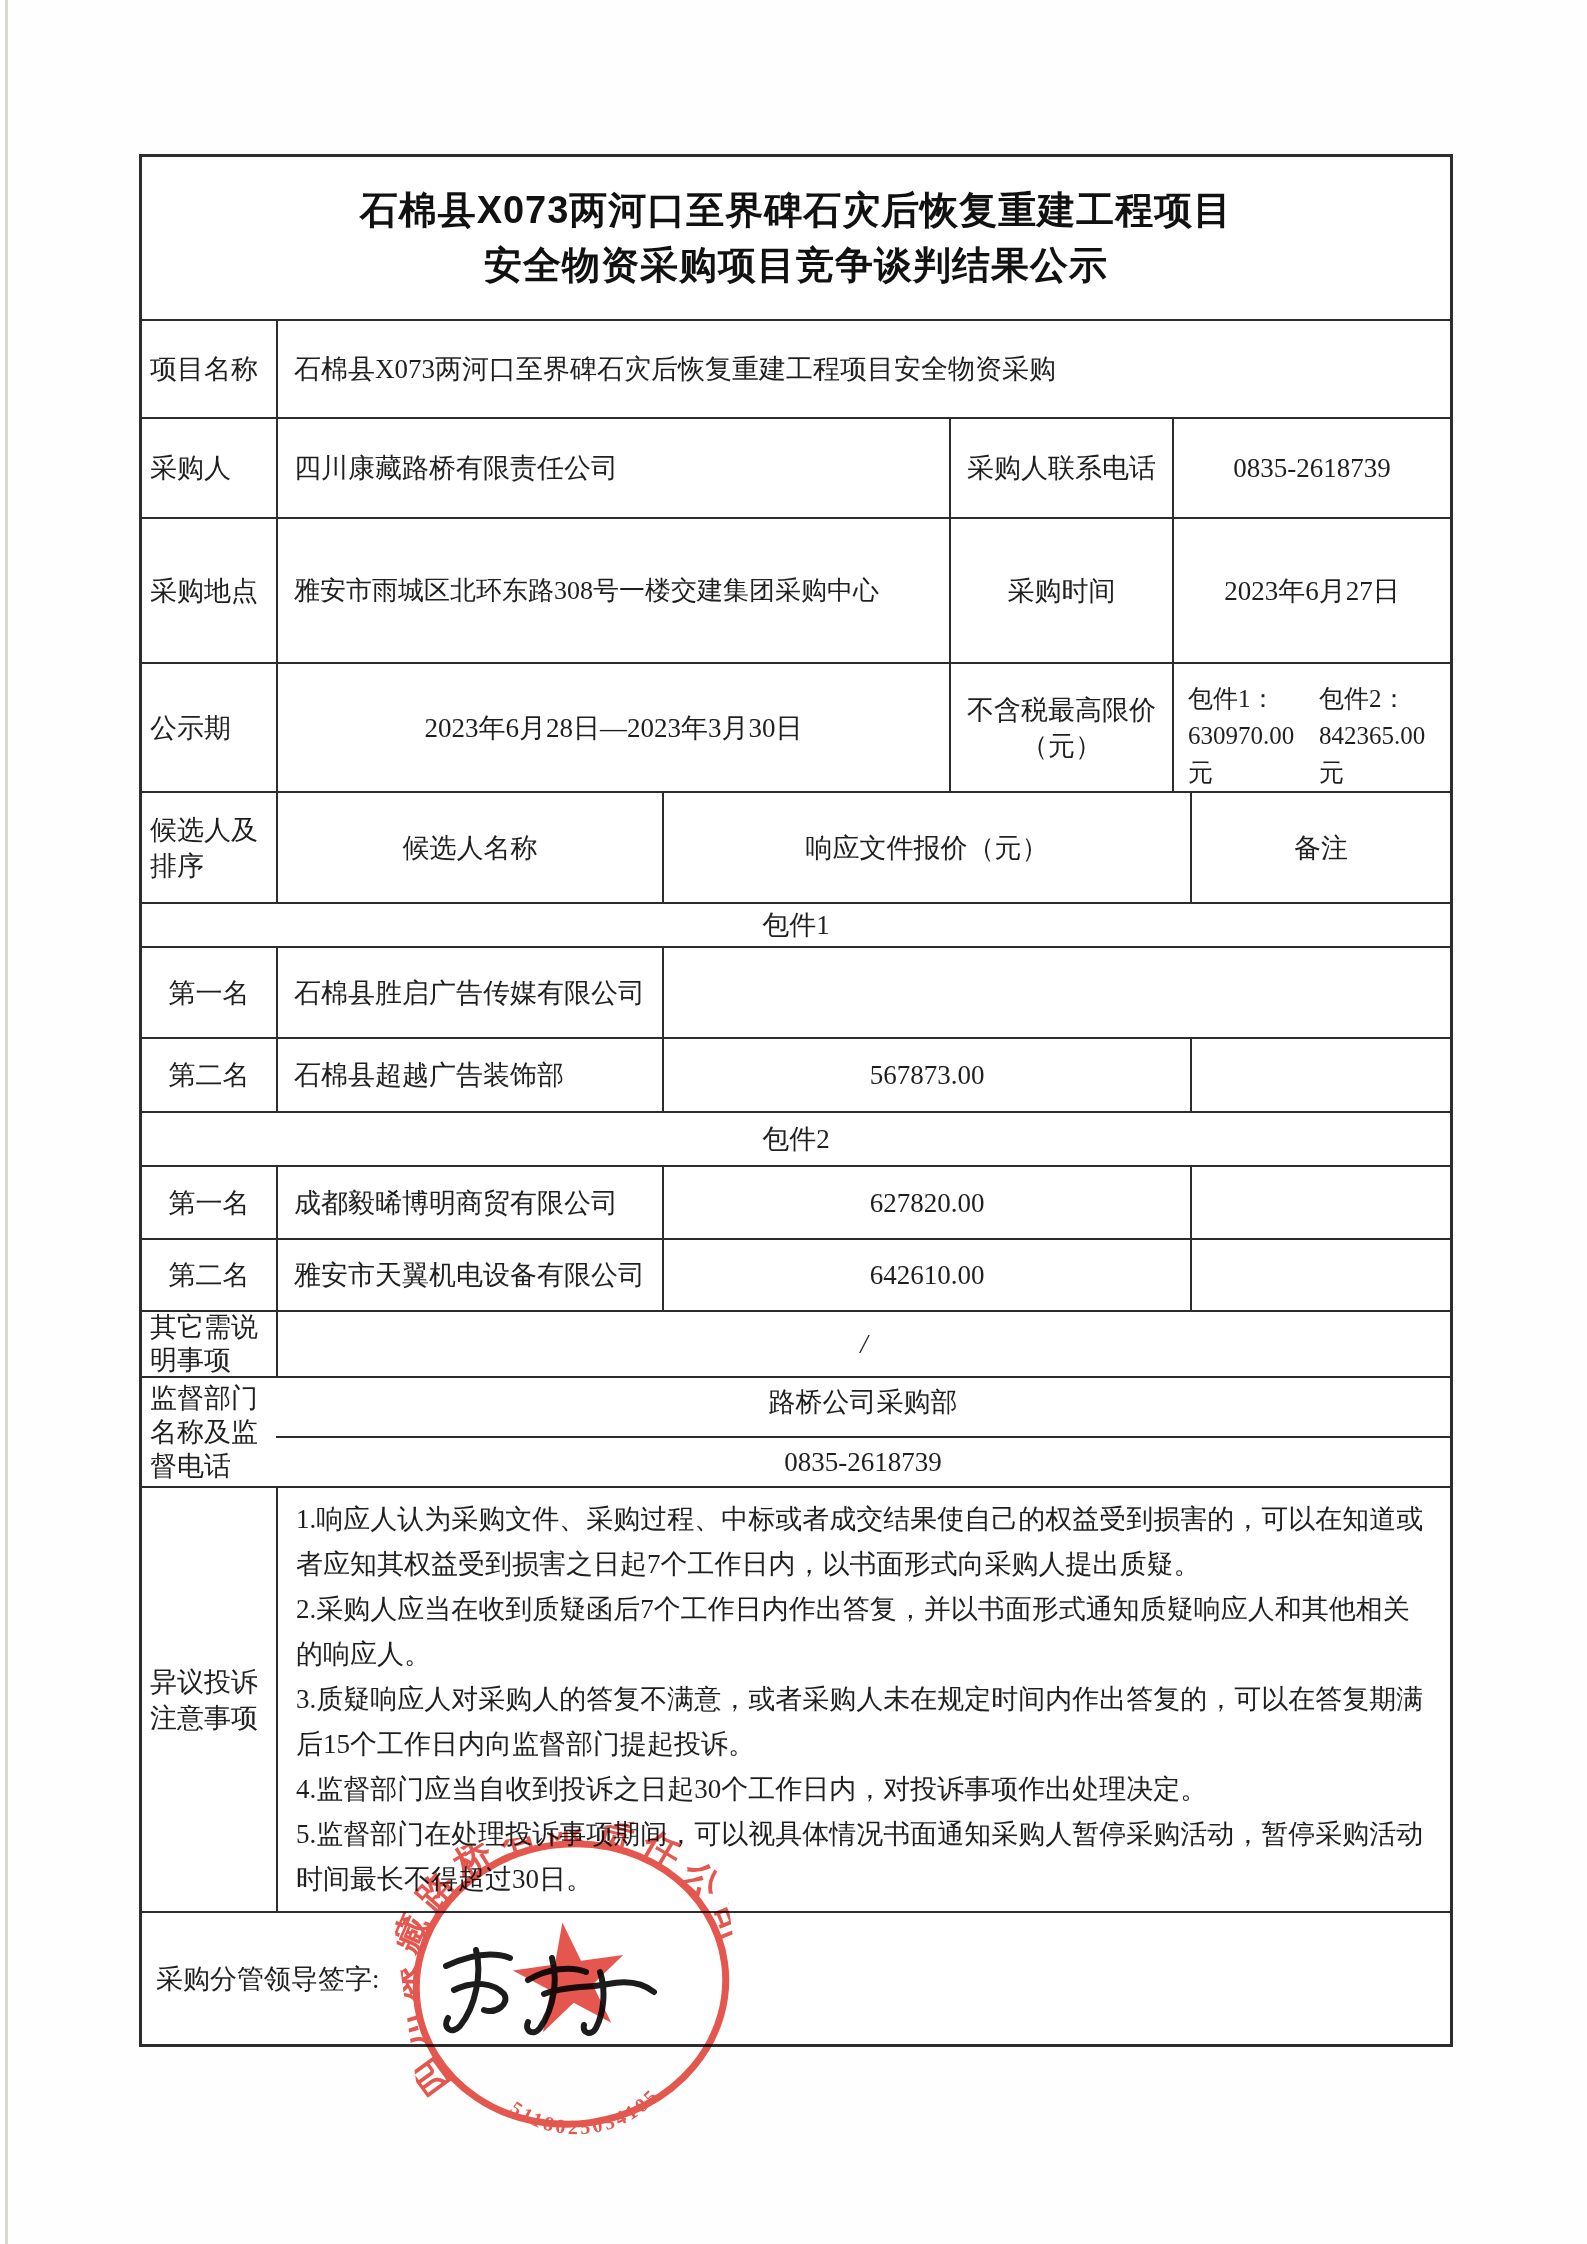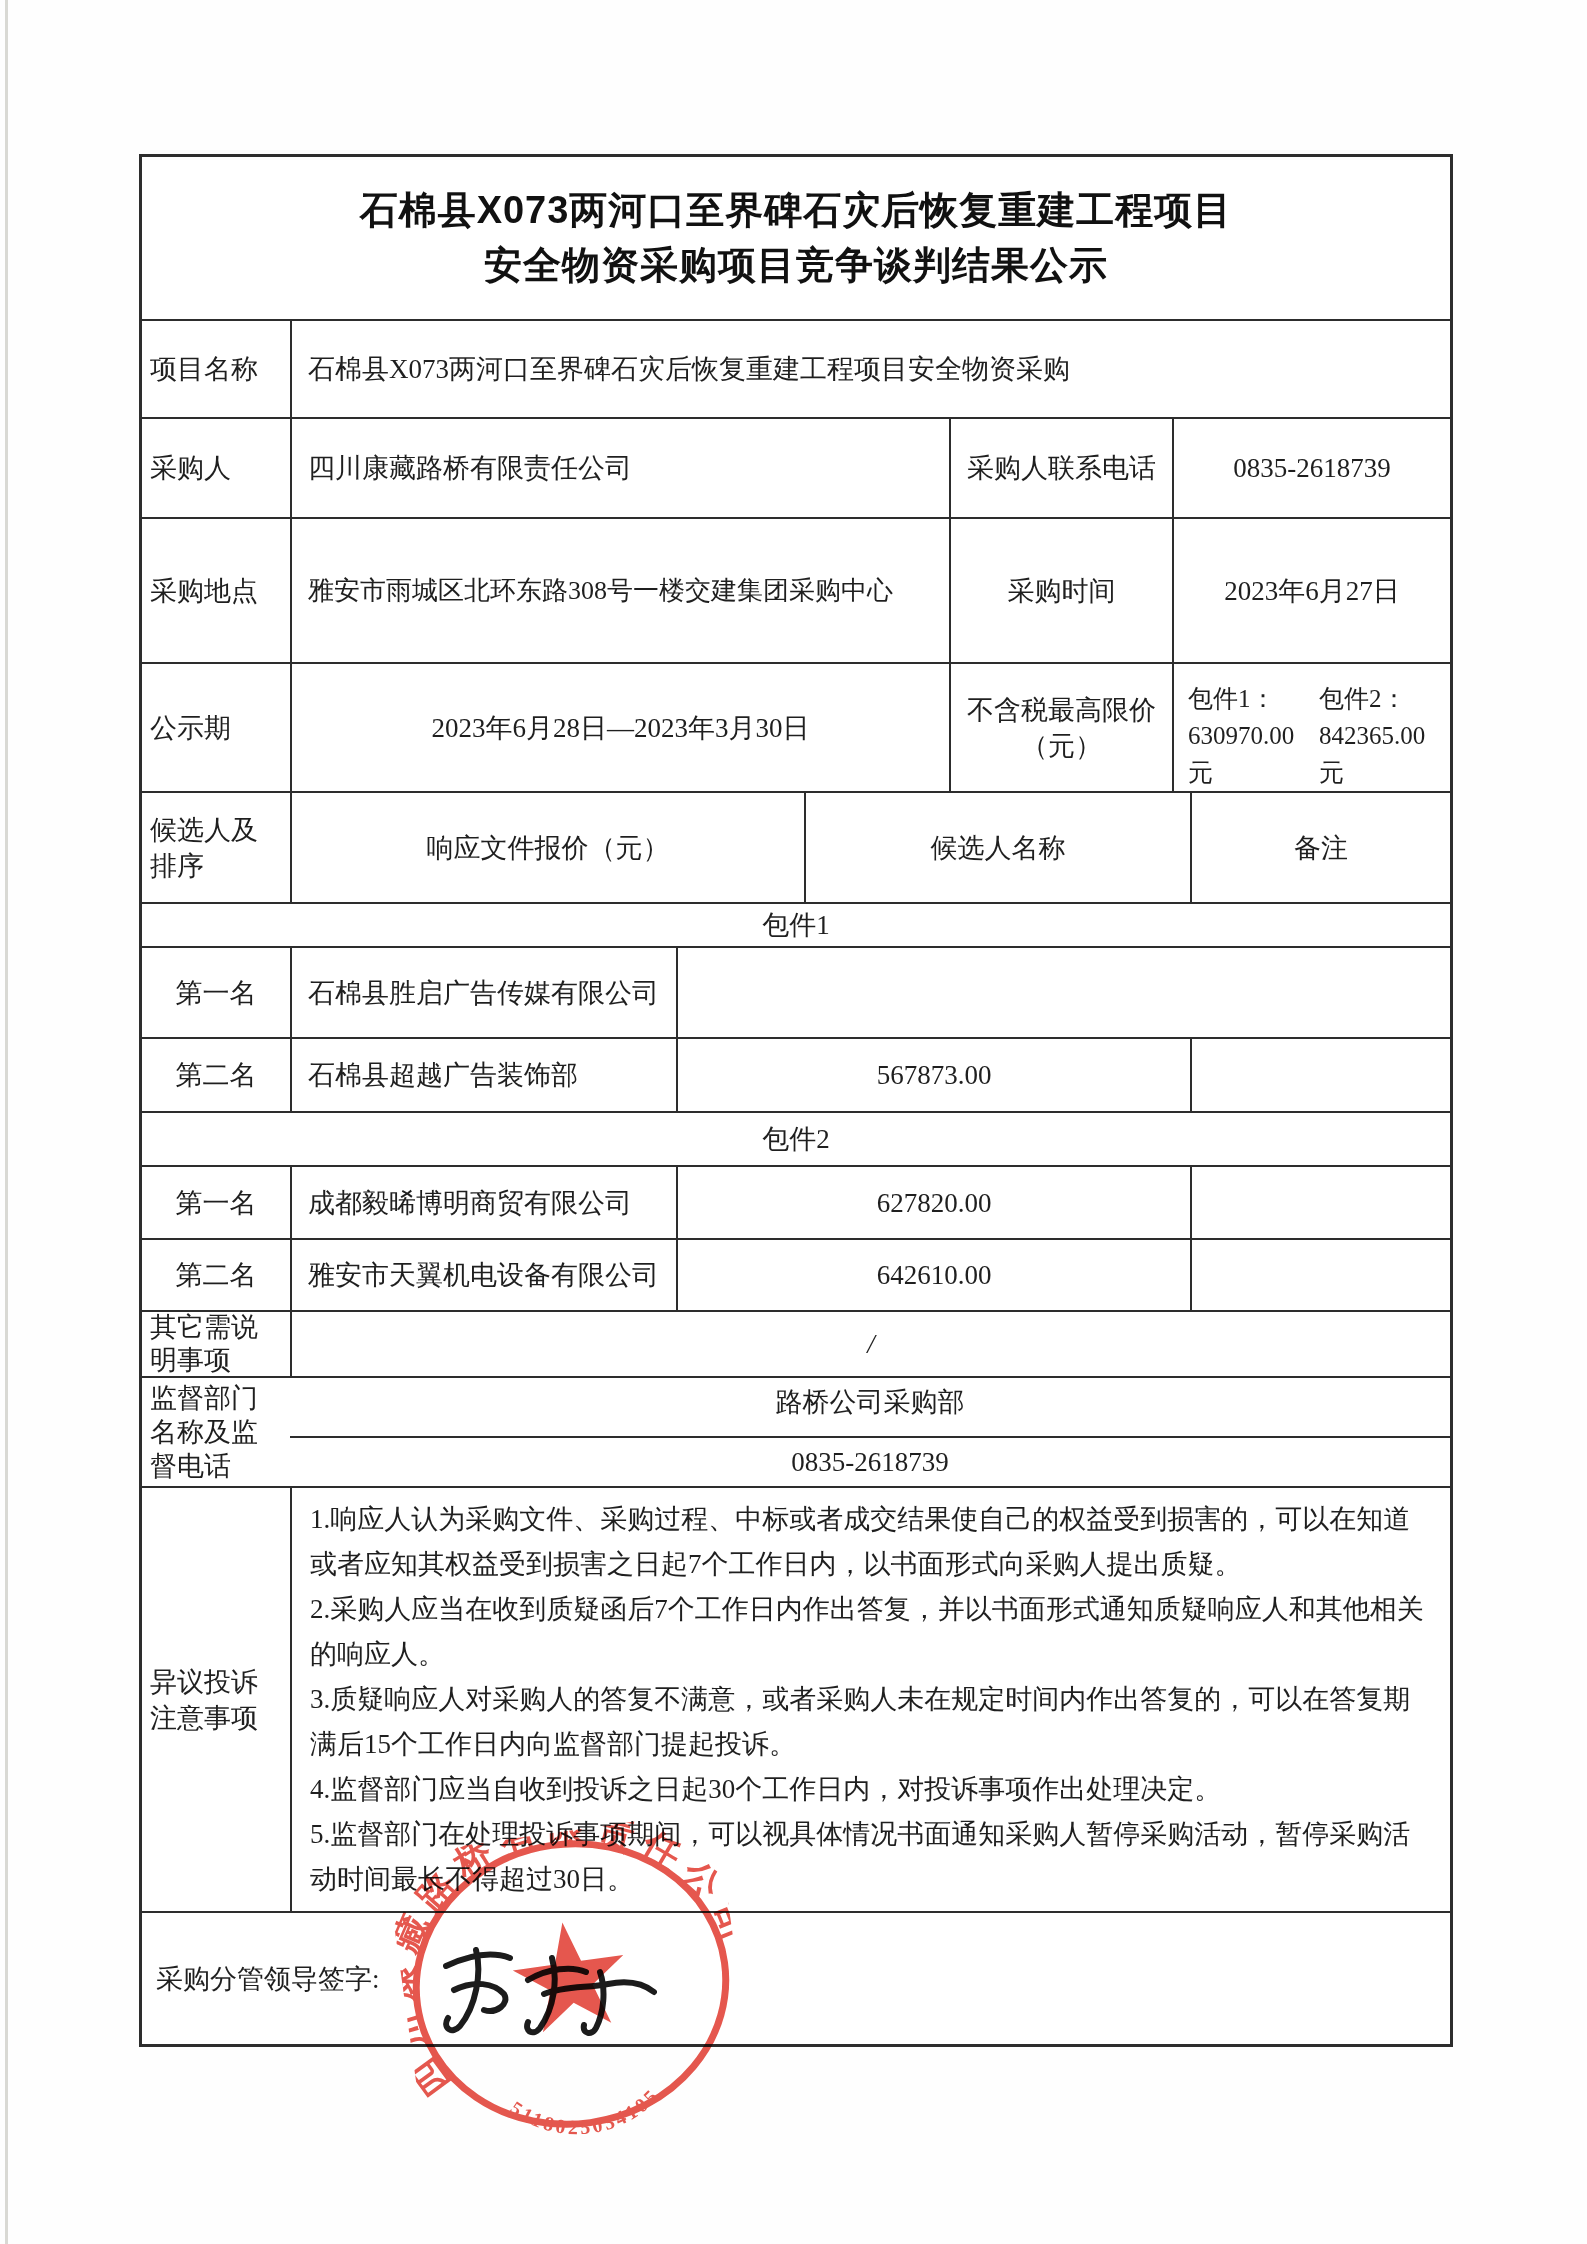"项目名称" .c-label { width: 148px -> 134px }
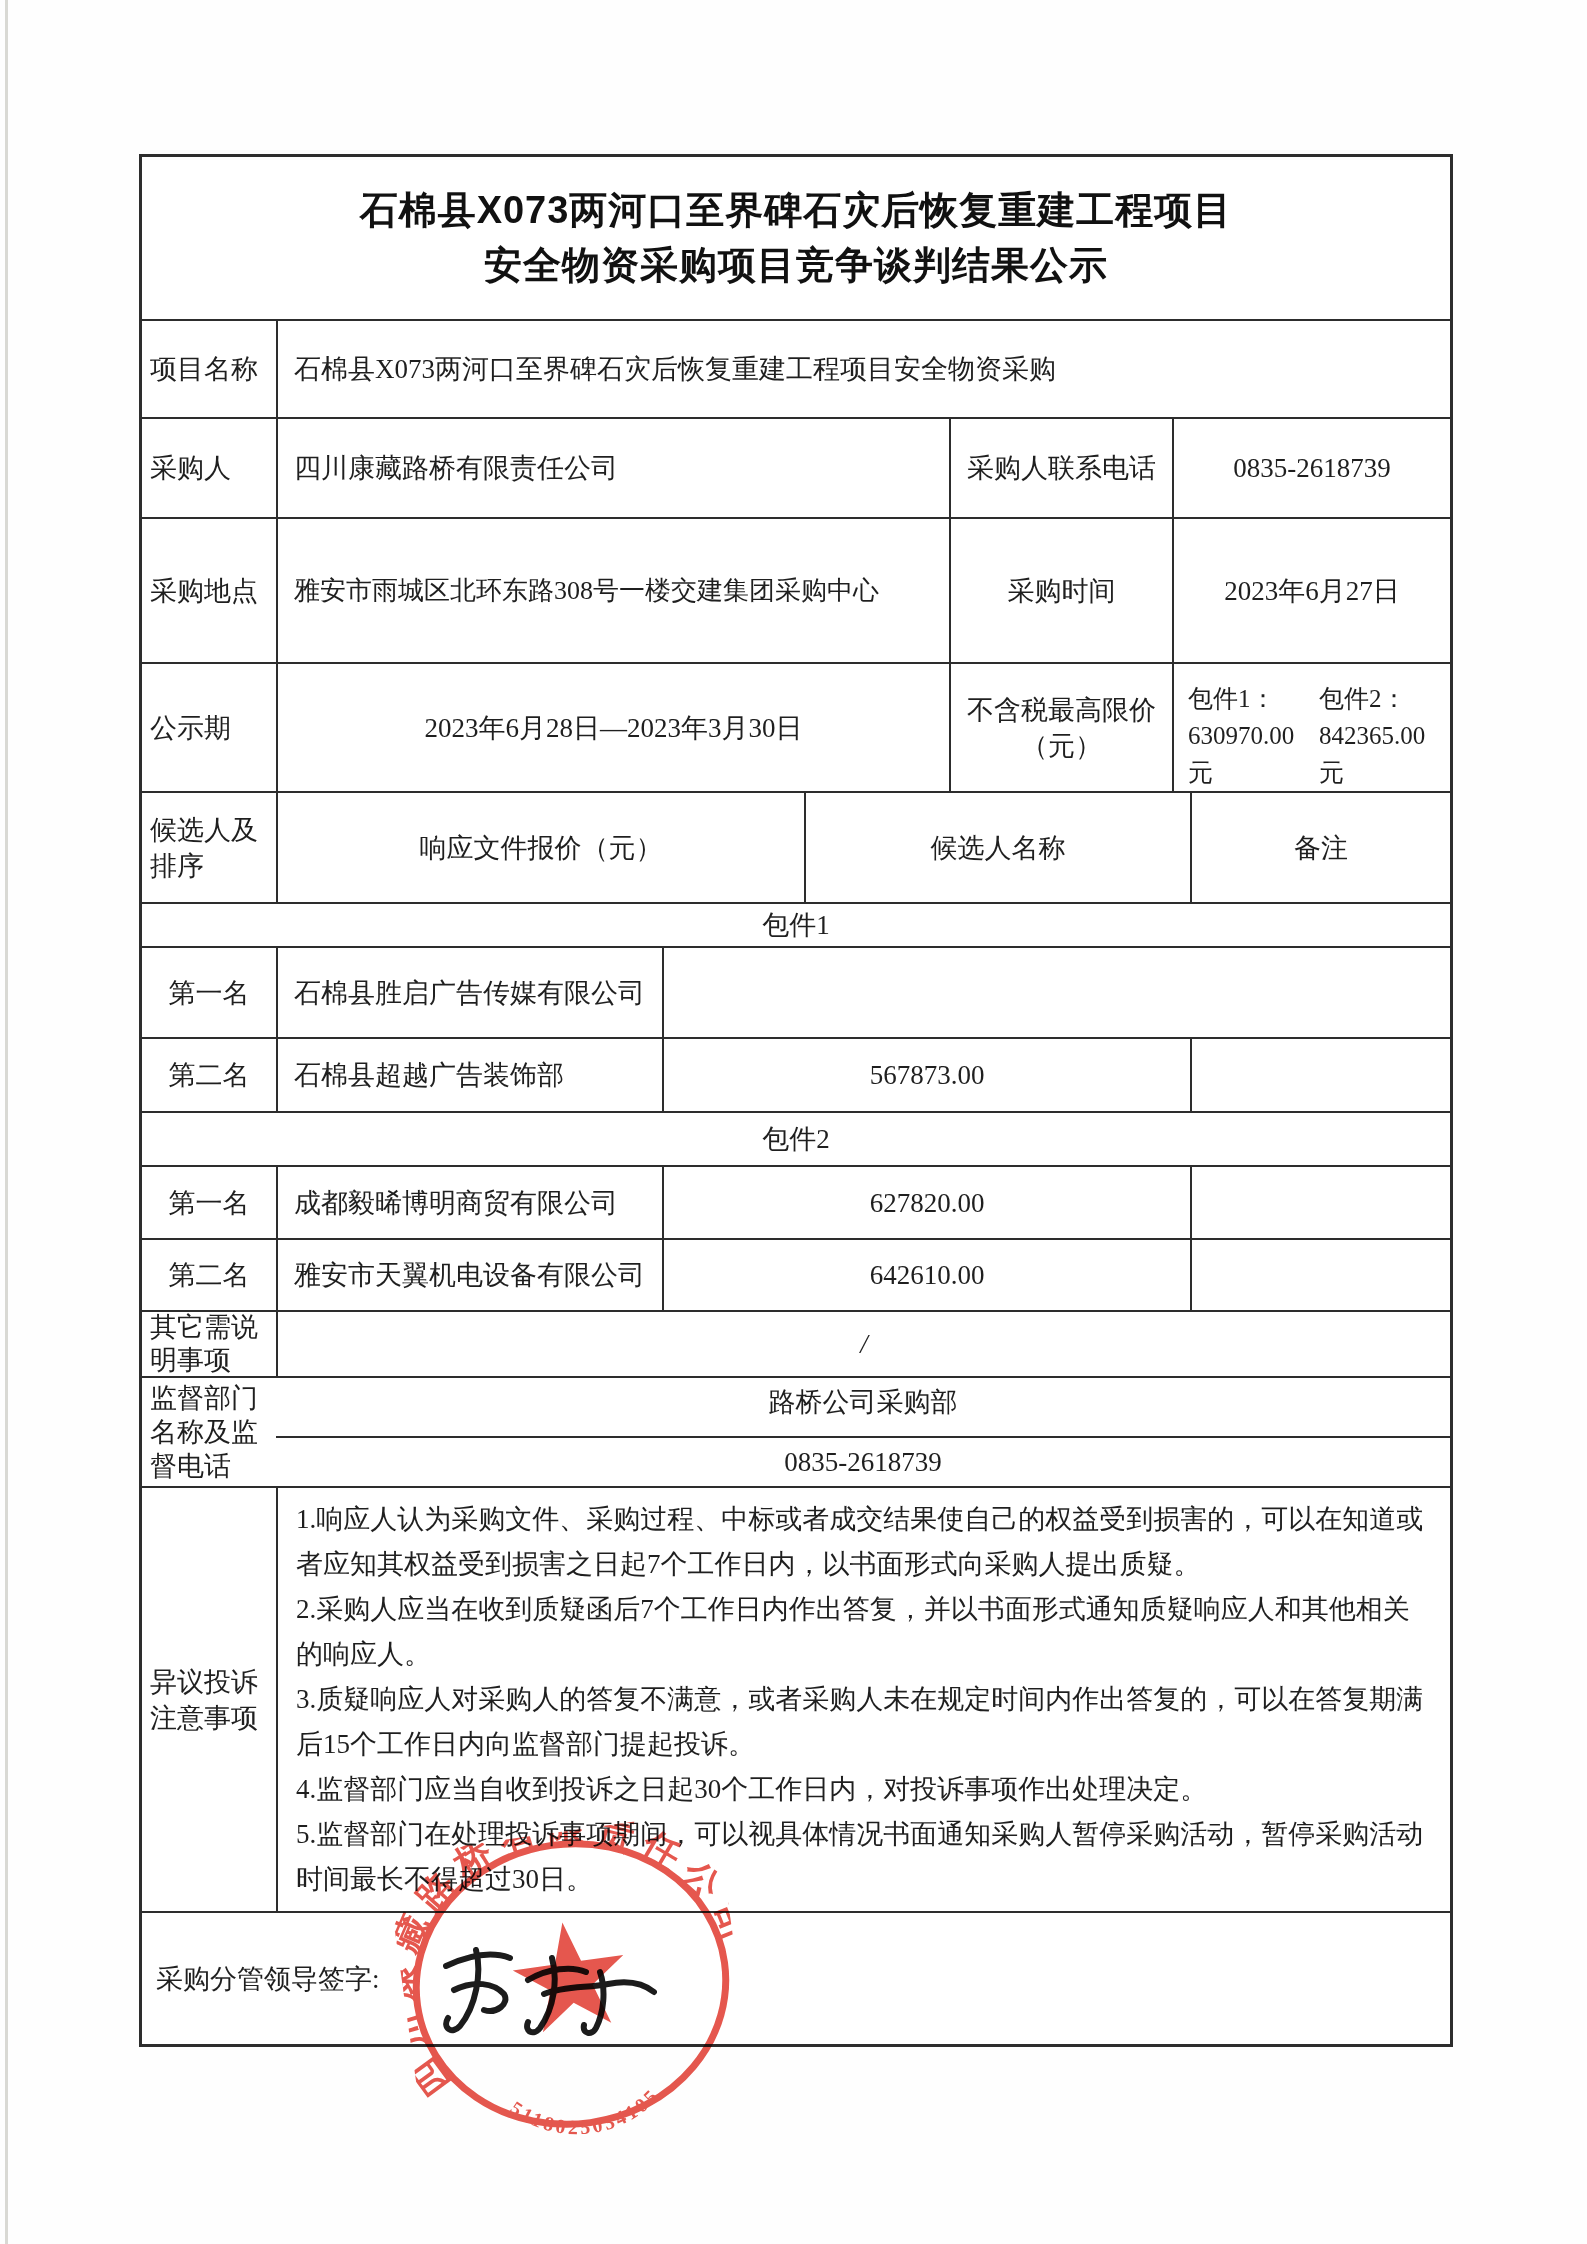"响应文件报价（元）" div.cell { order: before "候选人名称" -> after "候选人名称" }
